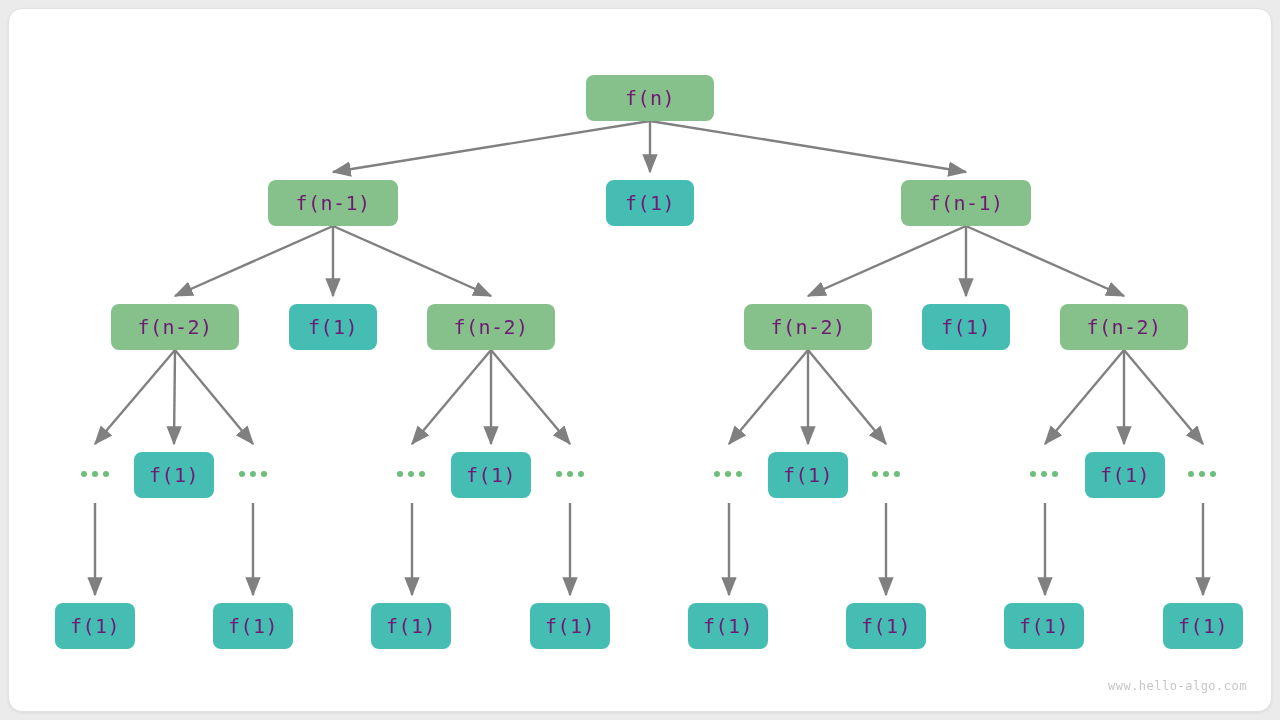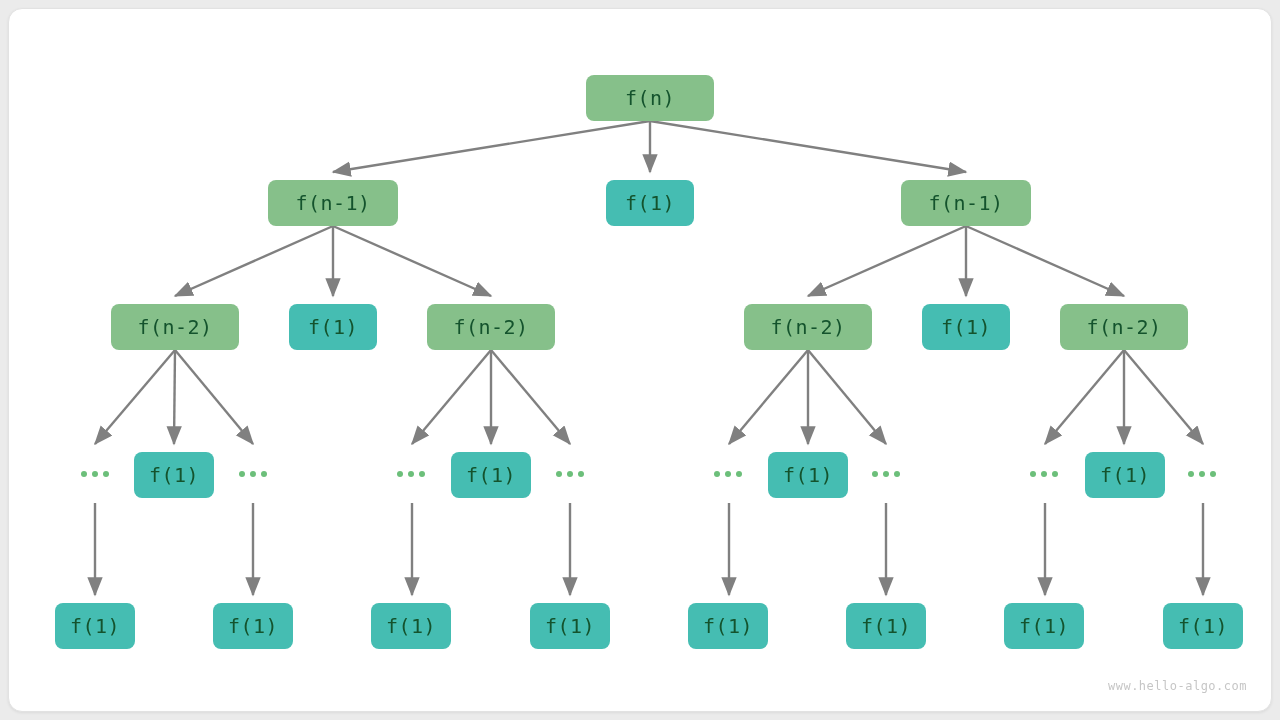"f(n)" .node { color: #14532d -> #701a75 }
